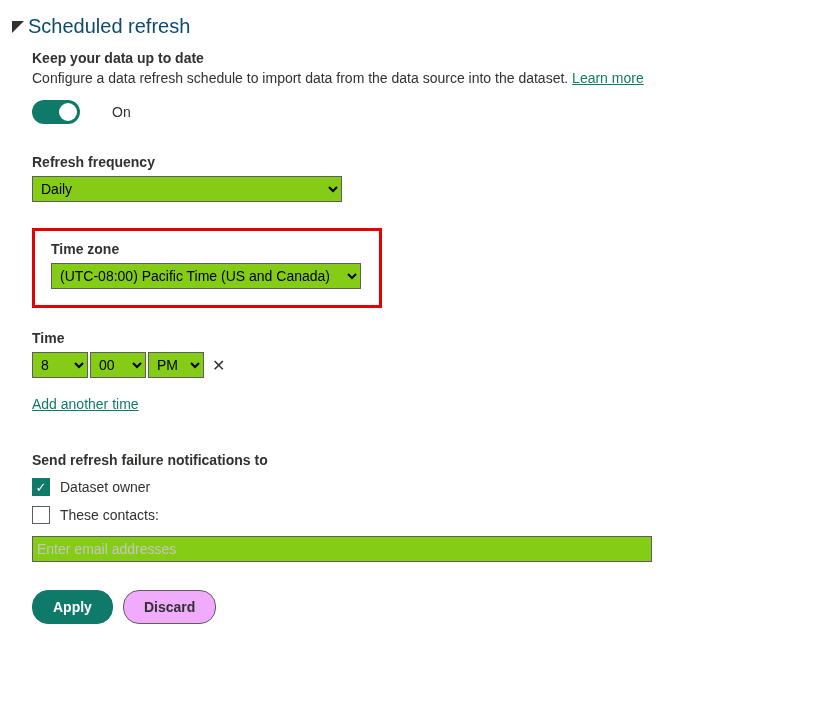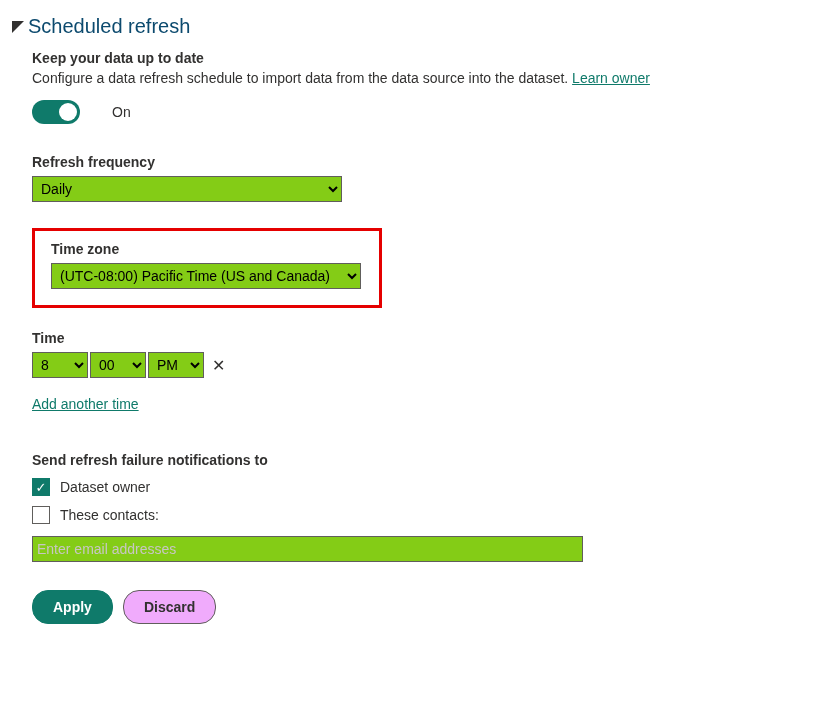"Learn owner" a.link { text: owner -> more }
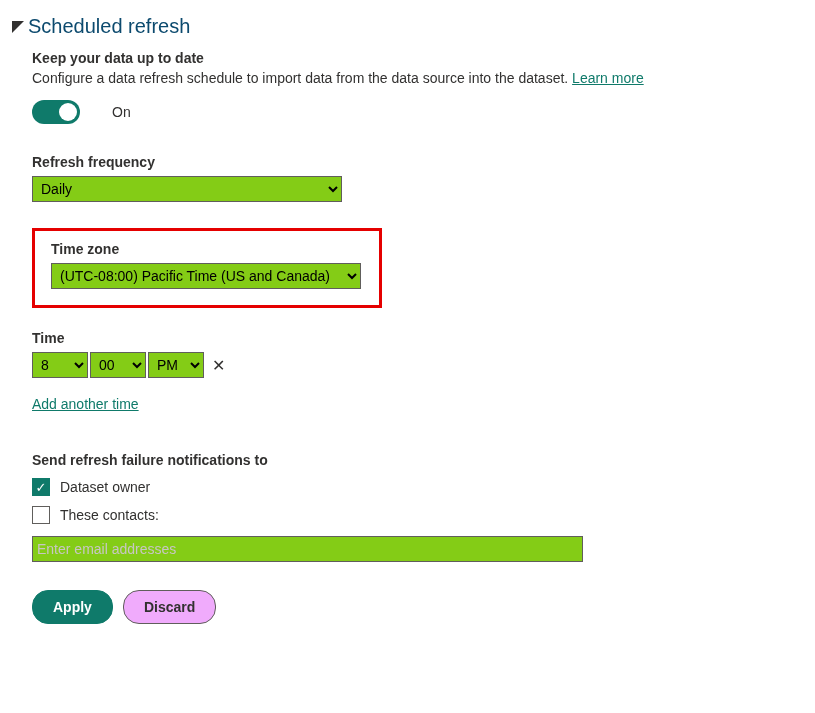"Enter email addresses" .email-input { width: 551px -> 620px }
